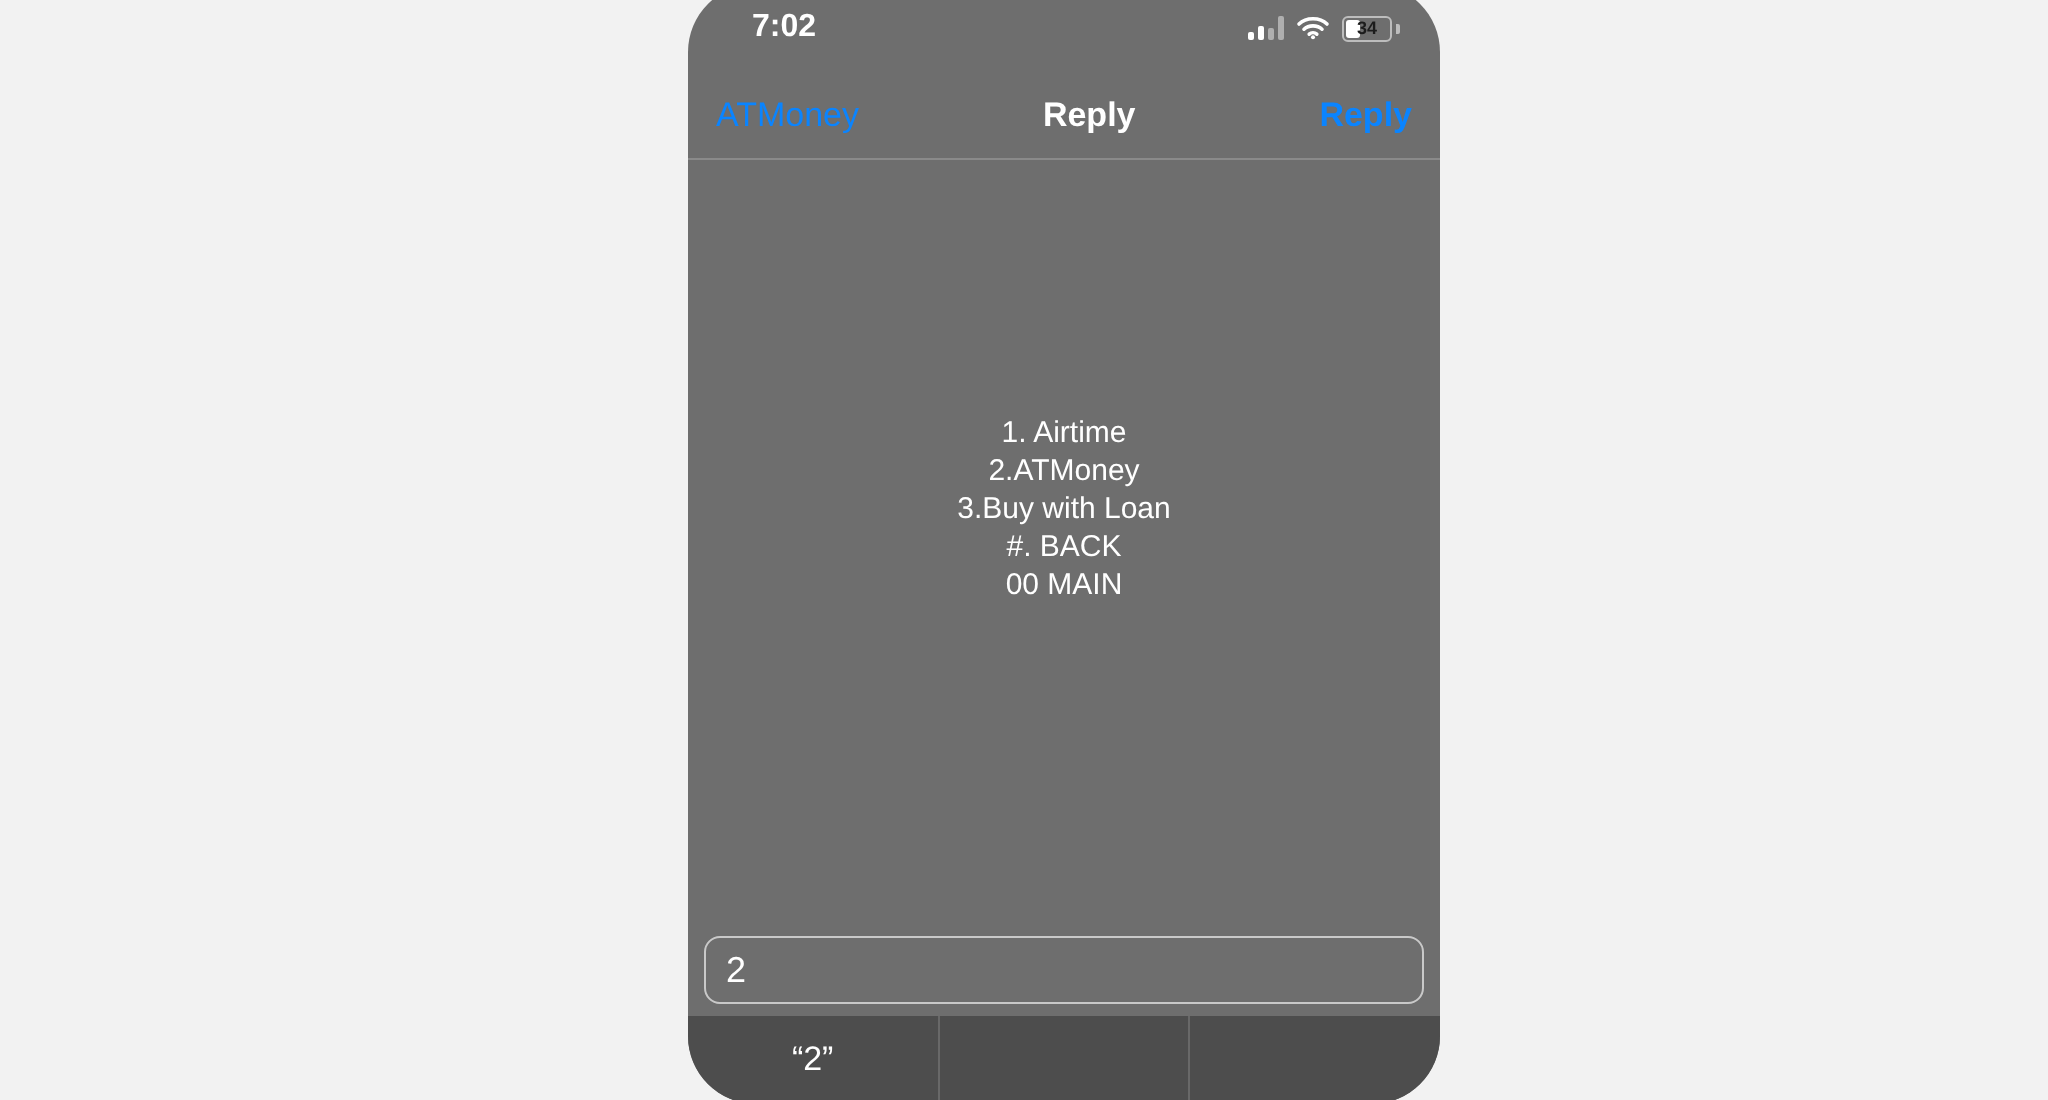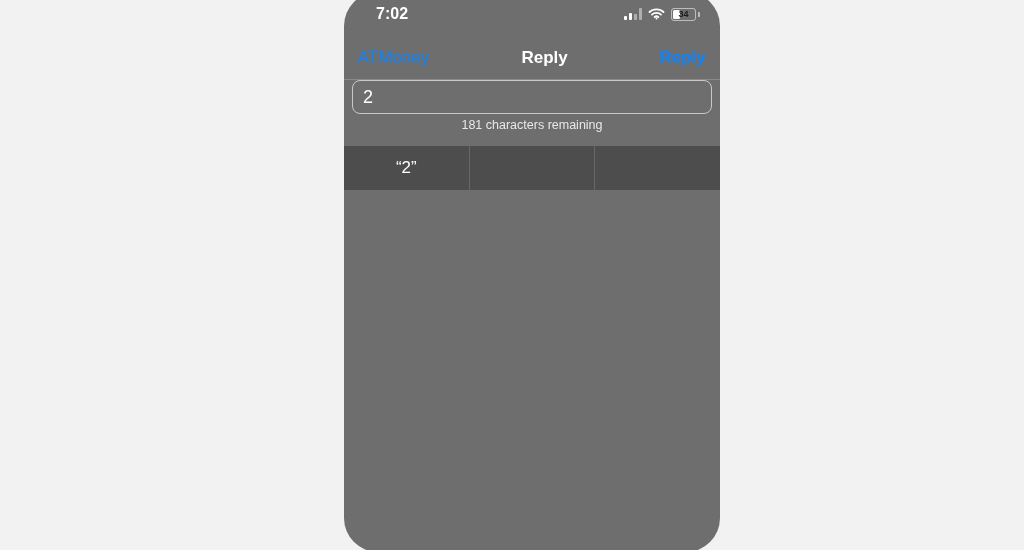"1. Airtime" div.menu-area { html: none -> <div> <div> <span>1. Airtime</span> <span>2.ATMoney</span> <span>3.Buy with Loan</span> <span>#. BACK</span> <span>00 MAIN</span> </div> </div> }
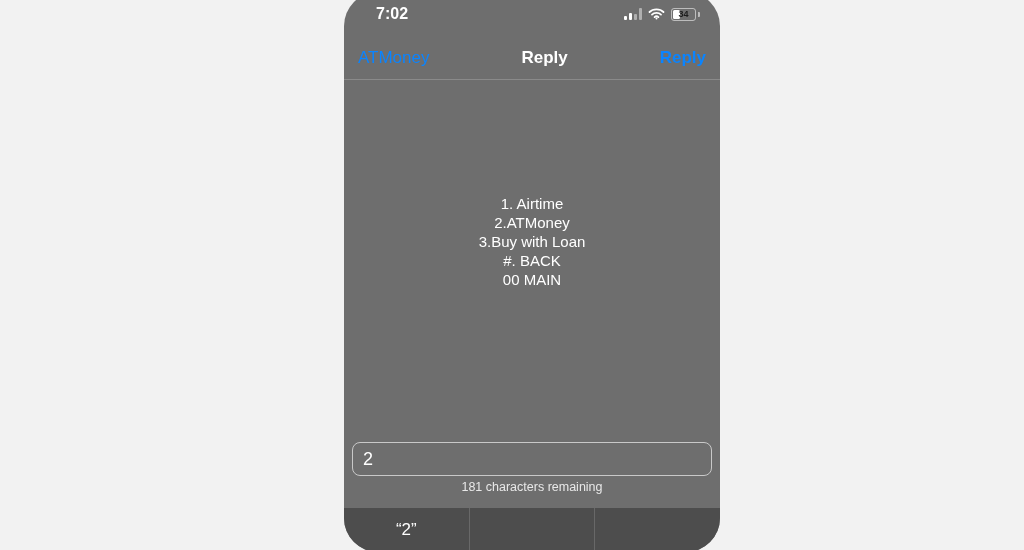"181 characters remaining" div.char-remaining { html: <div>181 characters remaining</div> -> none }
